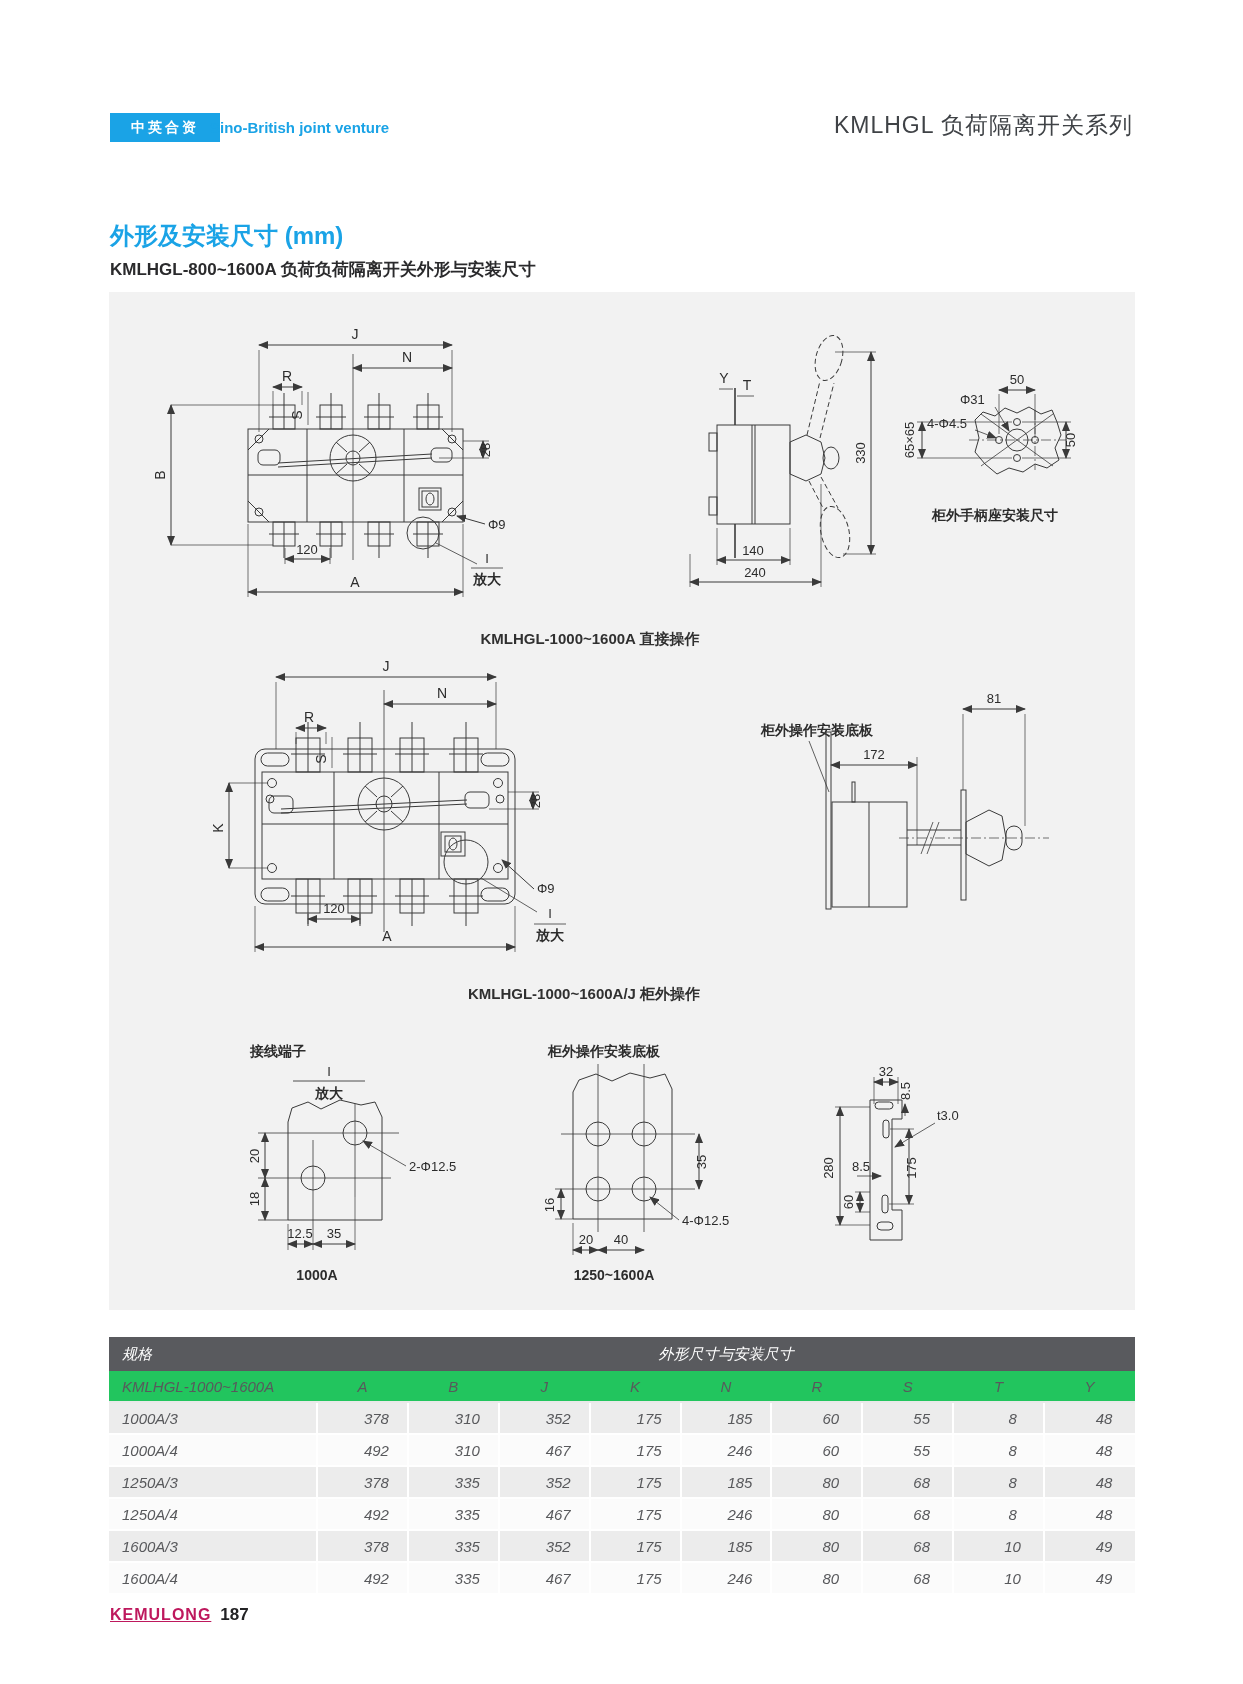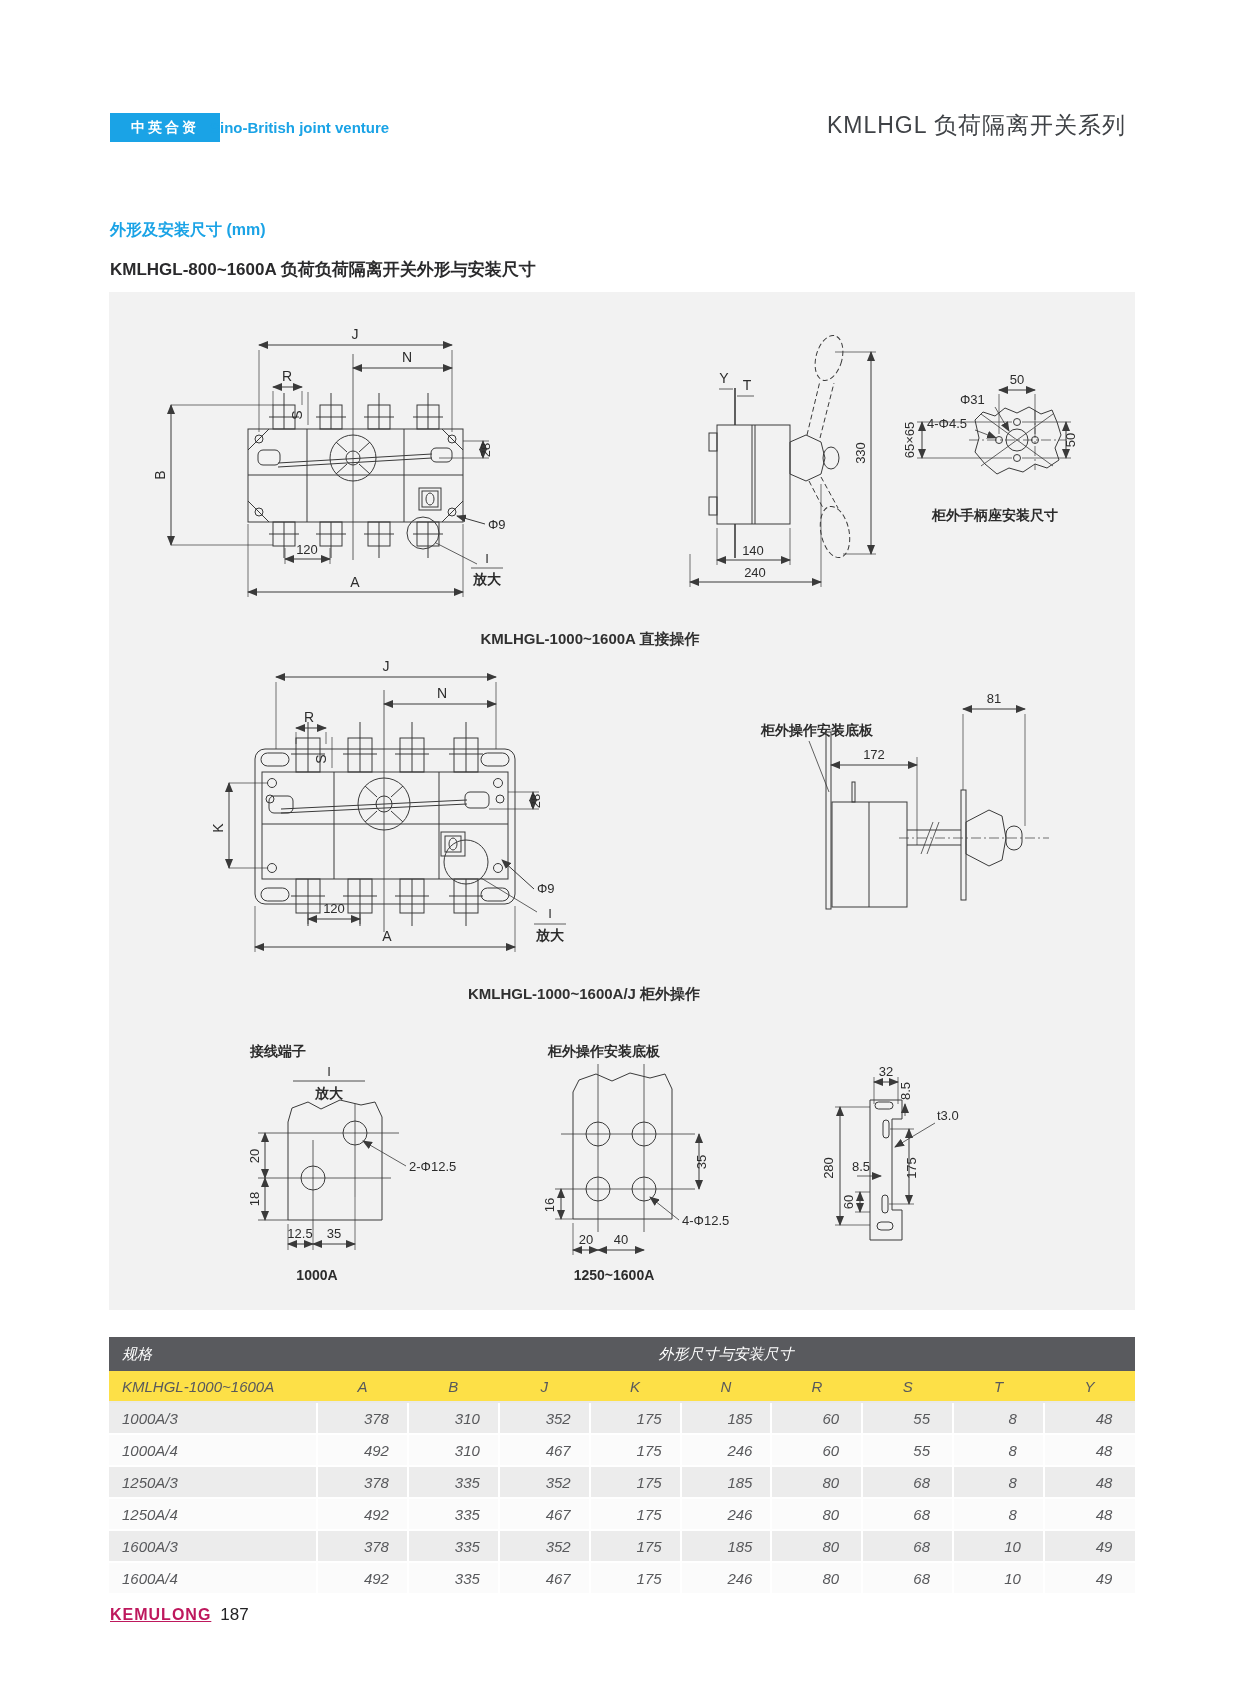"KMLHGL 负荷隔离开关系列" .series-title { right: 117px -> 110px }
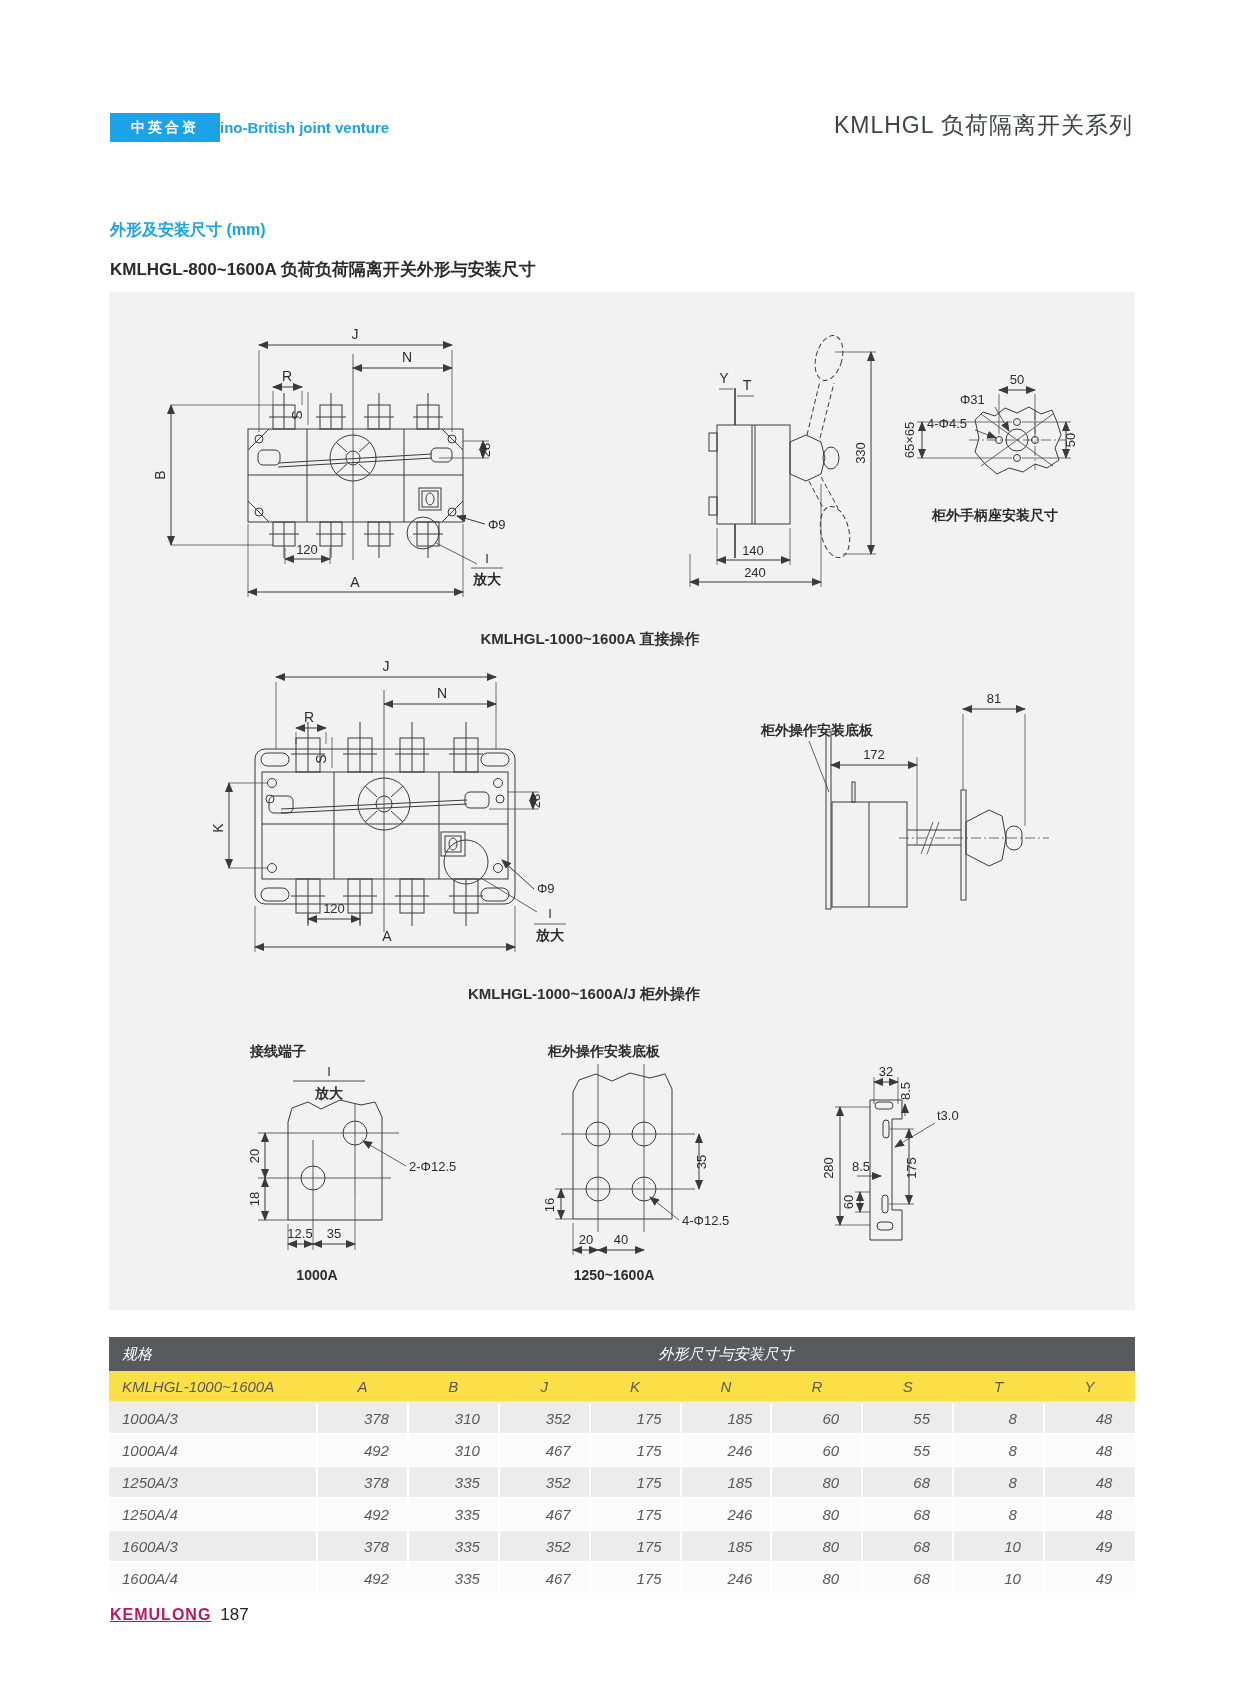"外形及安装尺寸 (mm)" .section-title { font-size: 16px -> 24px }
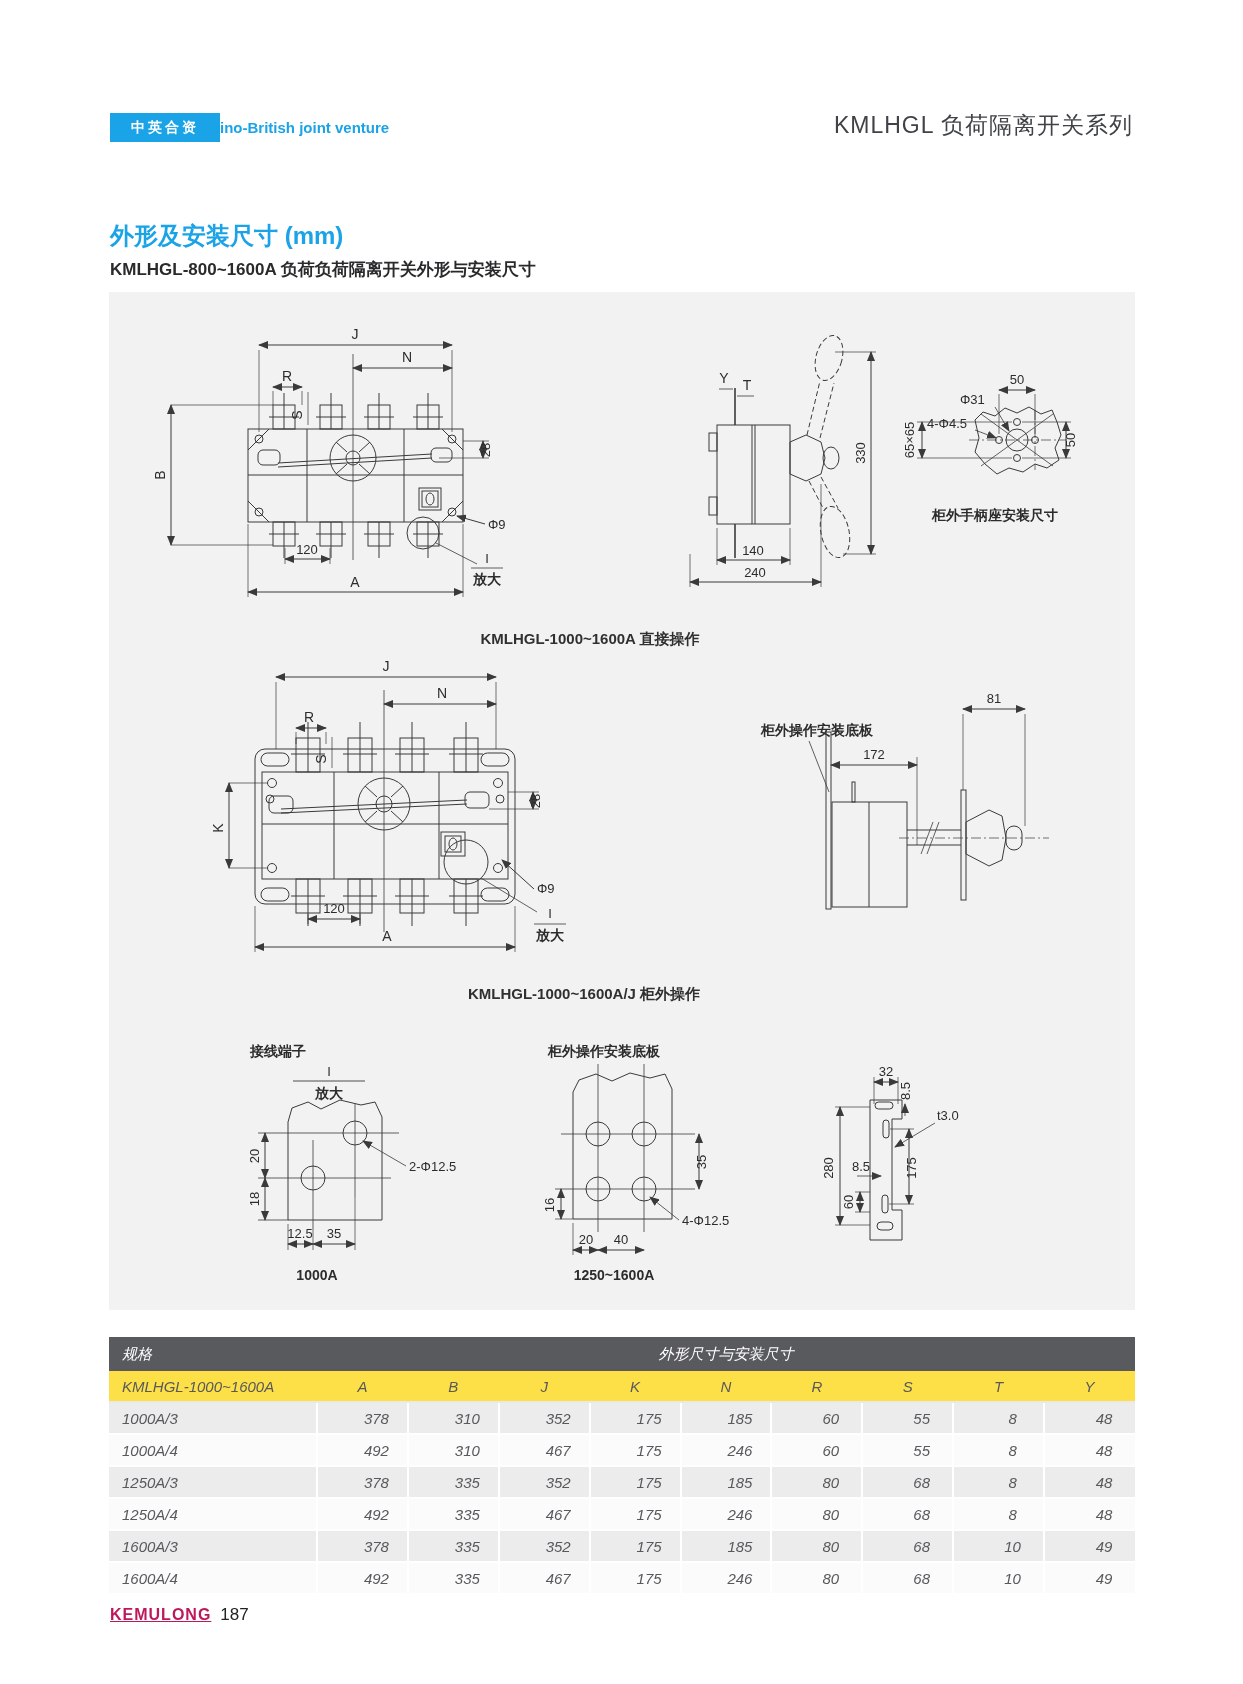"KMLHGL-1000~1600A" tr.model td { background: #fde047 -> #22c55e }
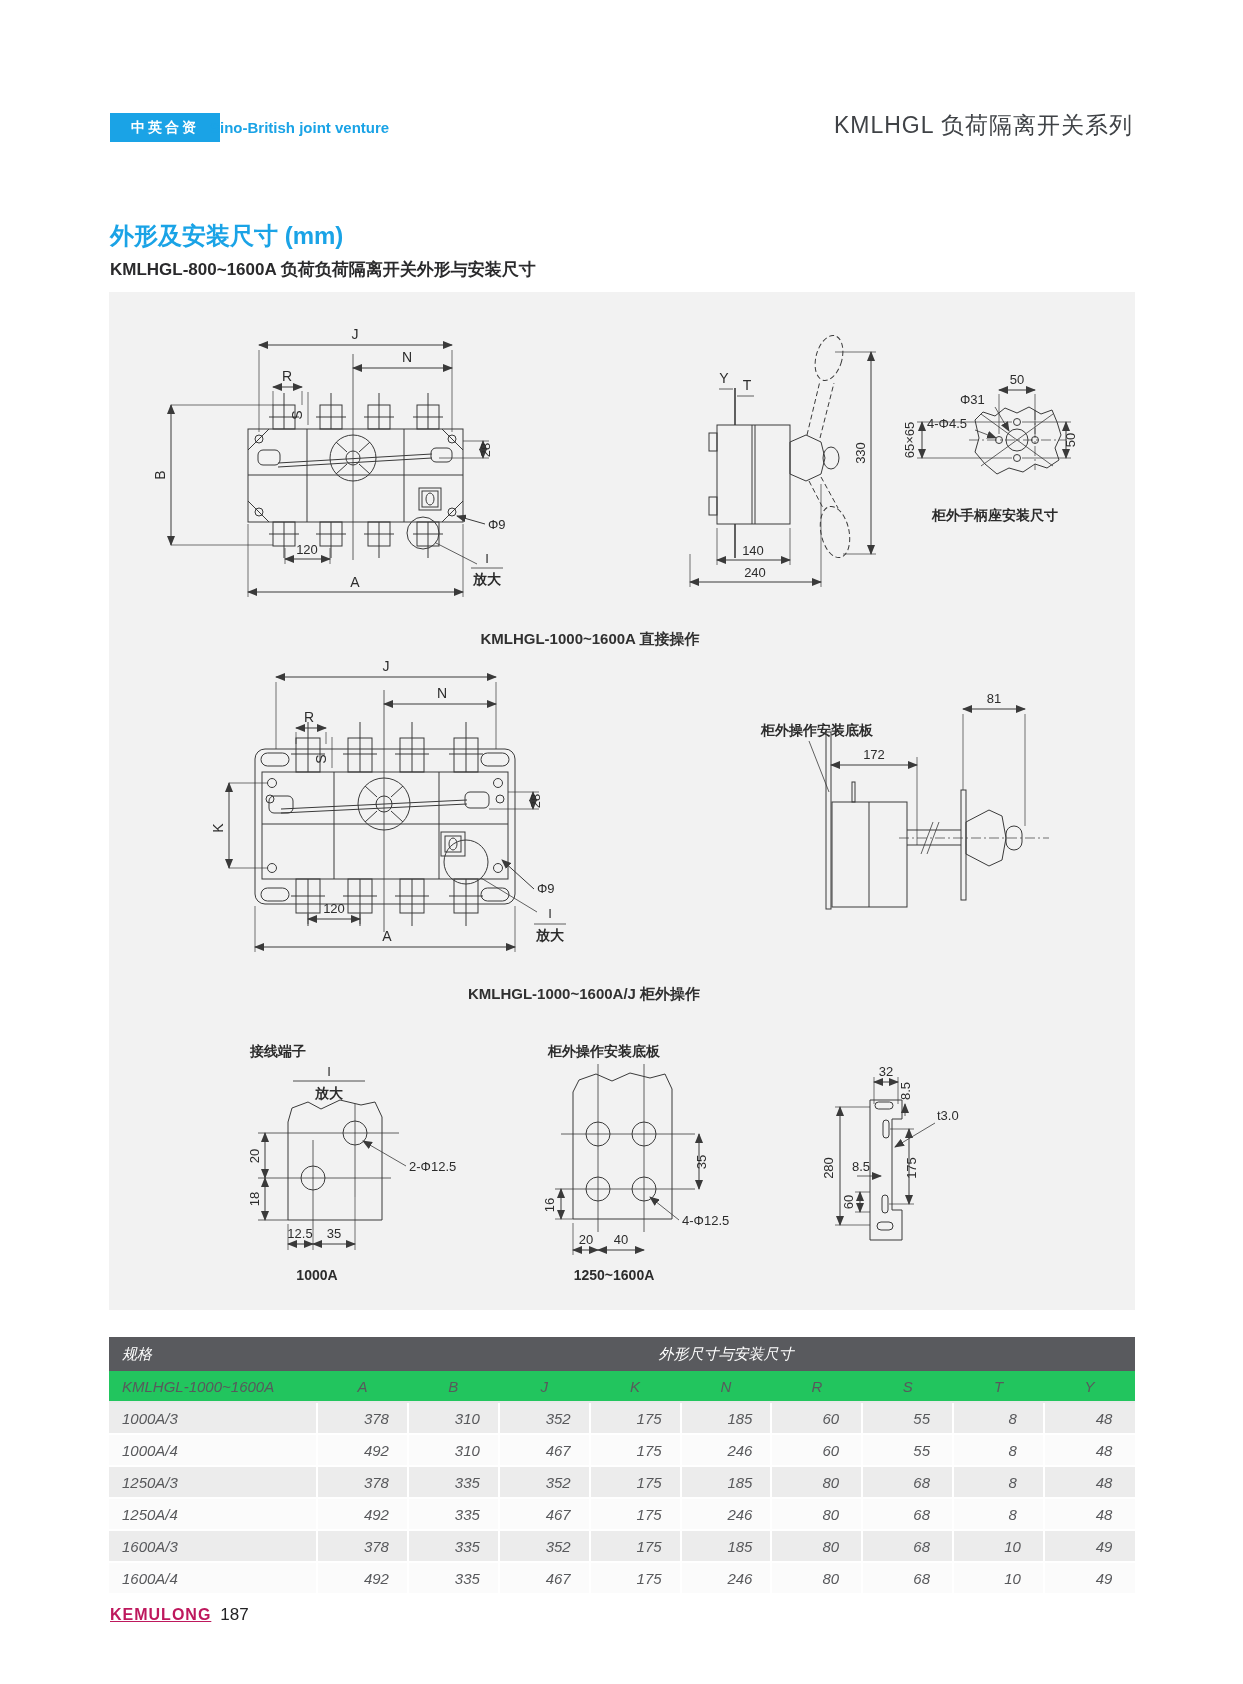"187" .pageno { font-weight: normal -> bold }
